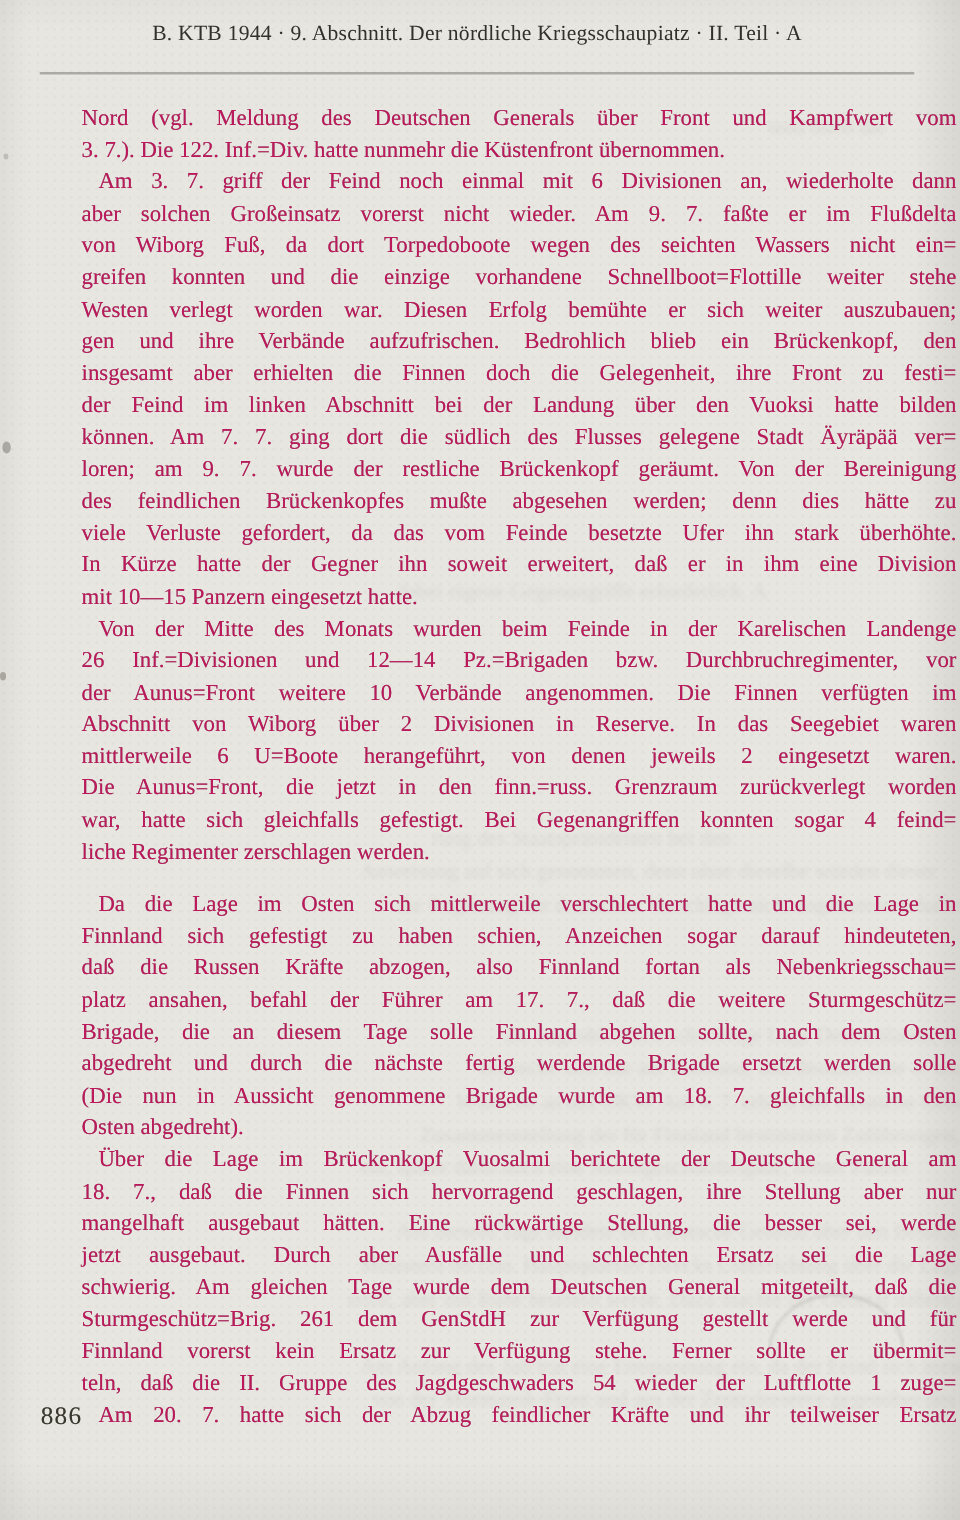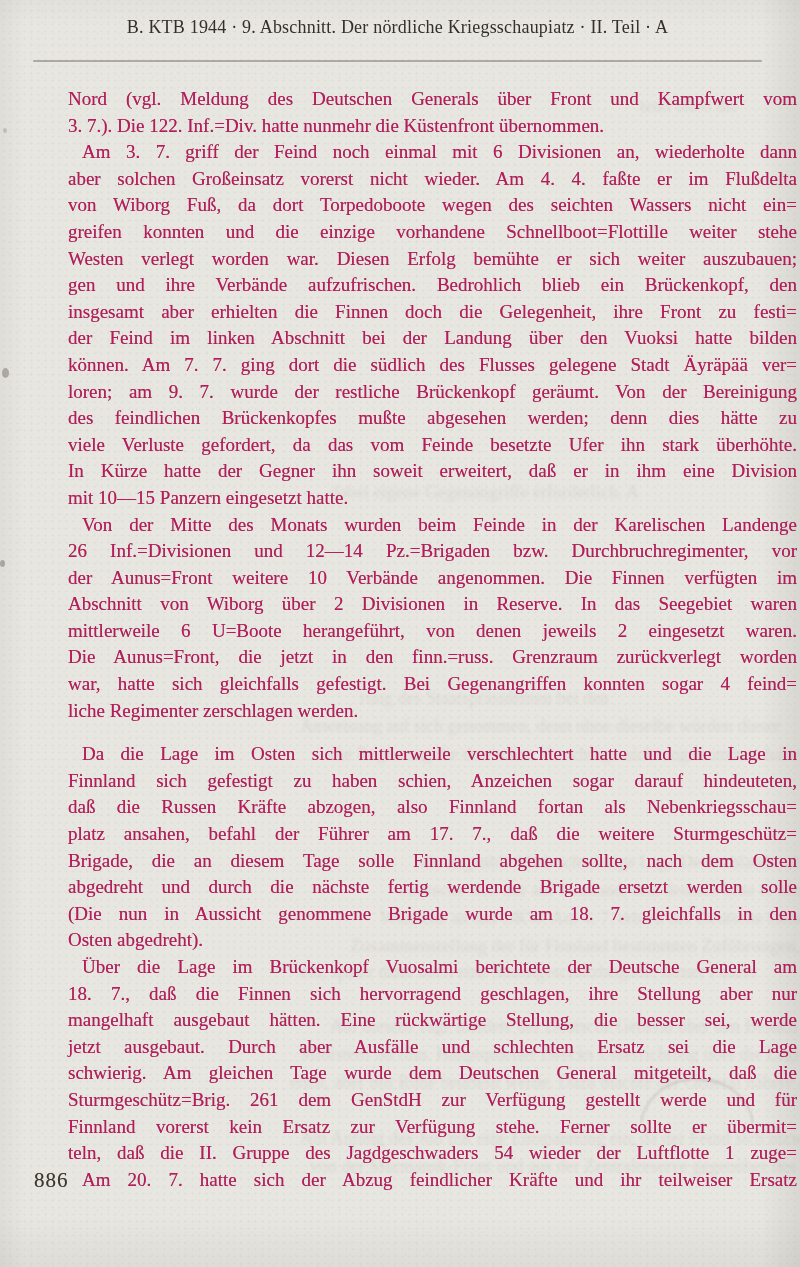"aber solchen Großeinsatz vorerst nicht" div.line { text: 4. 4 -> 9. 7 }
